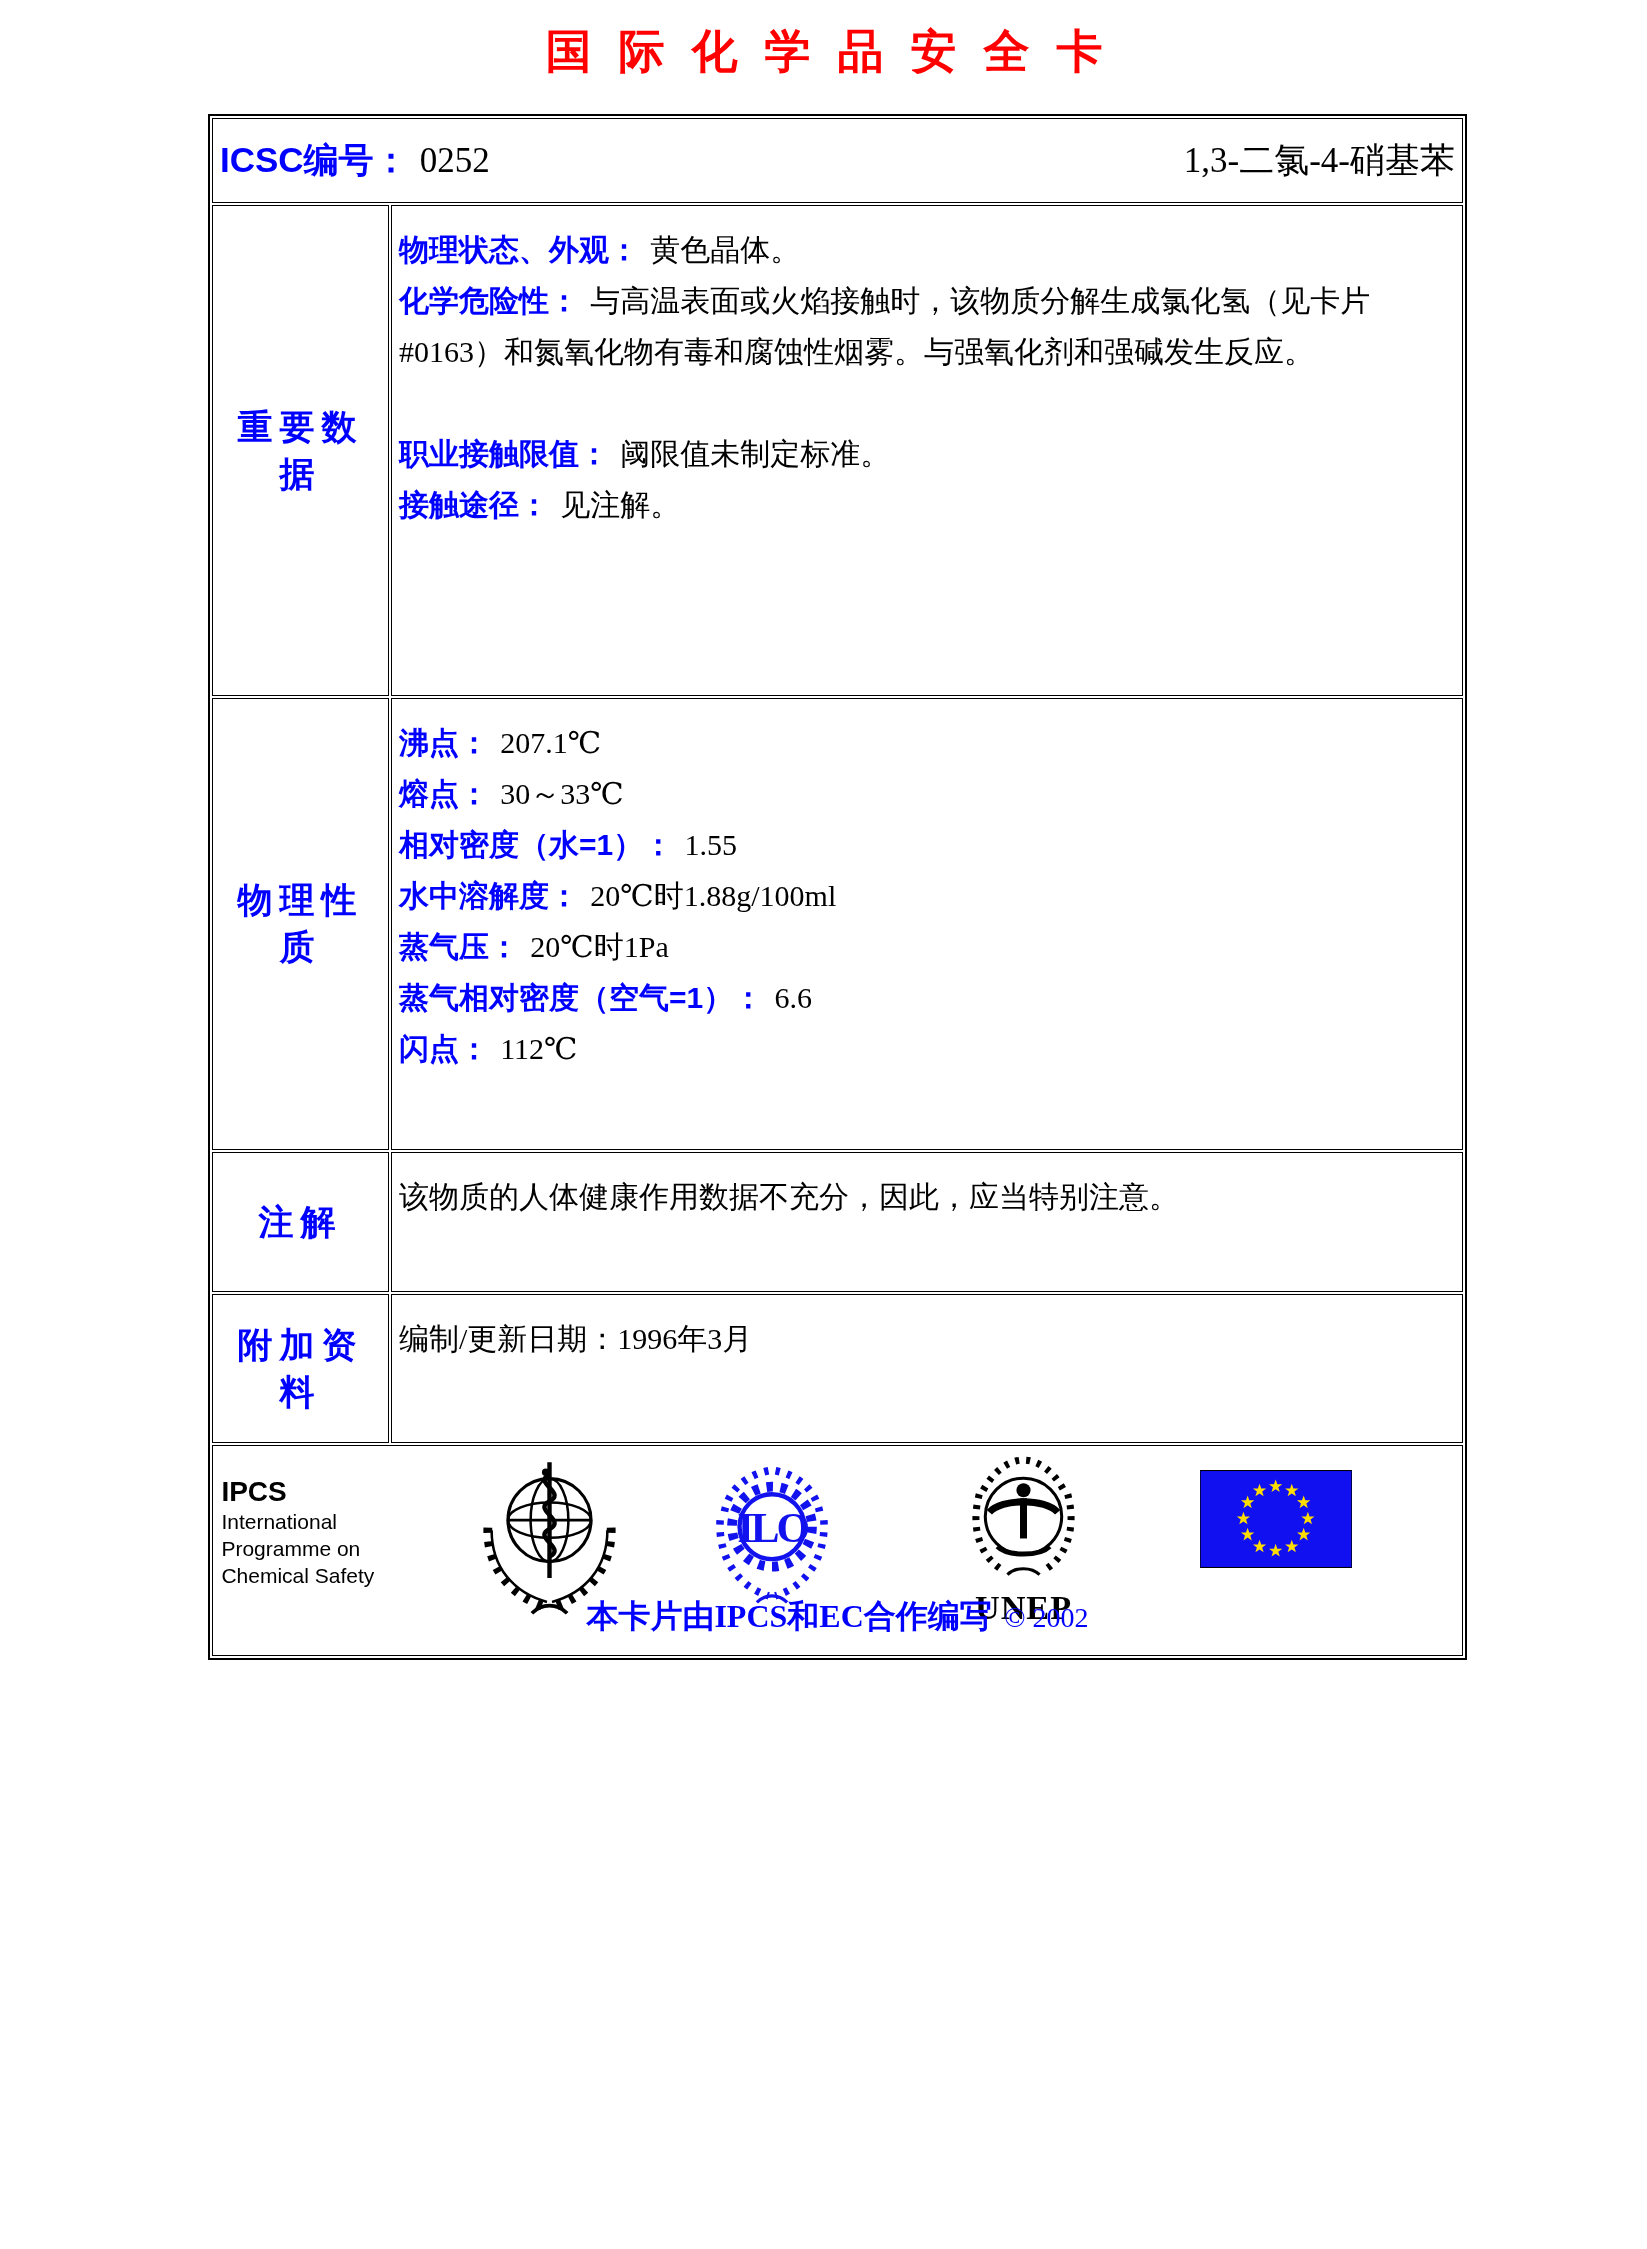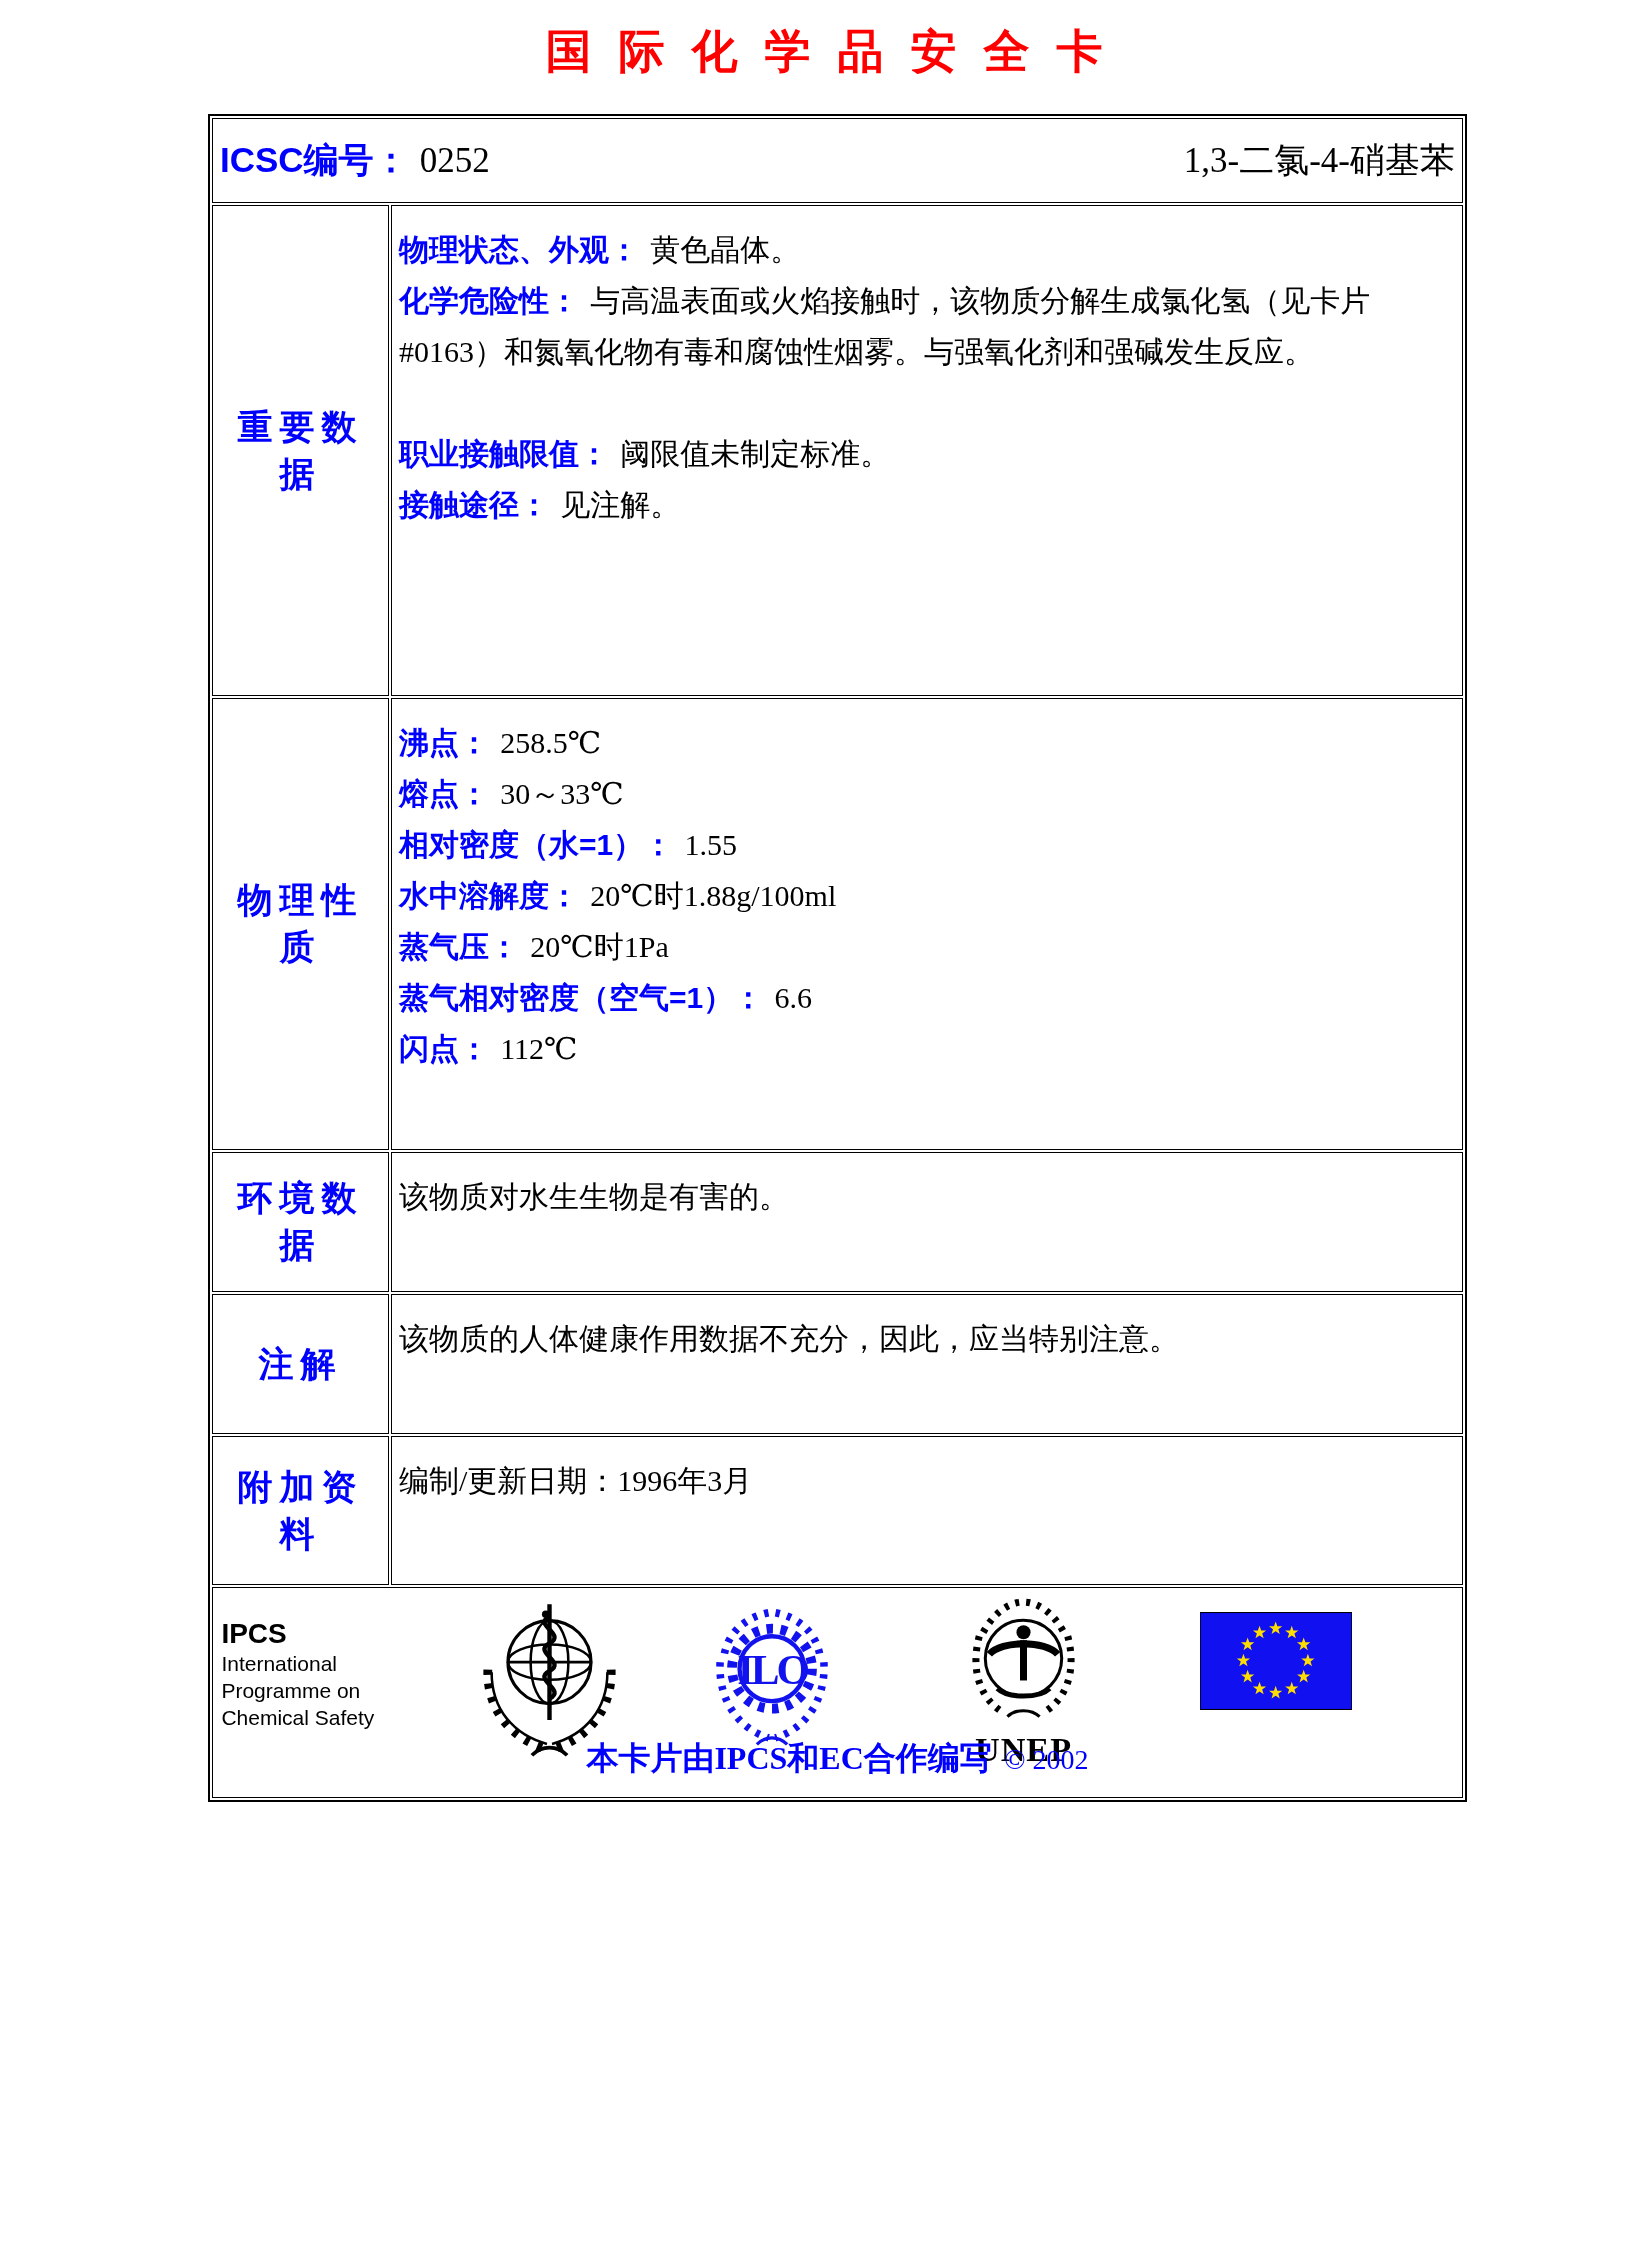"258.5℃" span.val { text: 258.5 -> 207.1 }
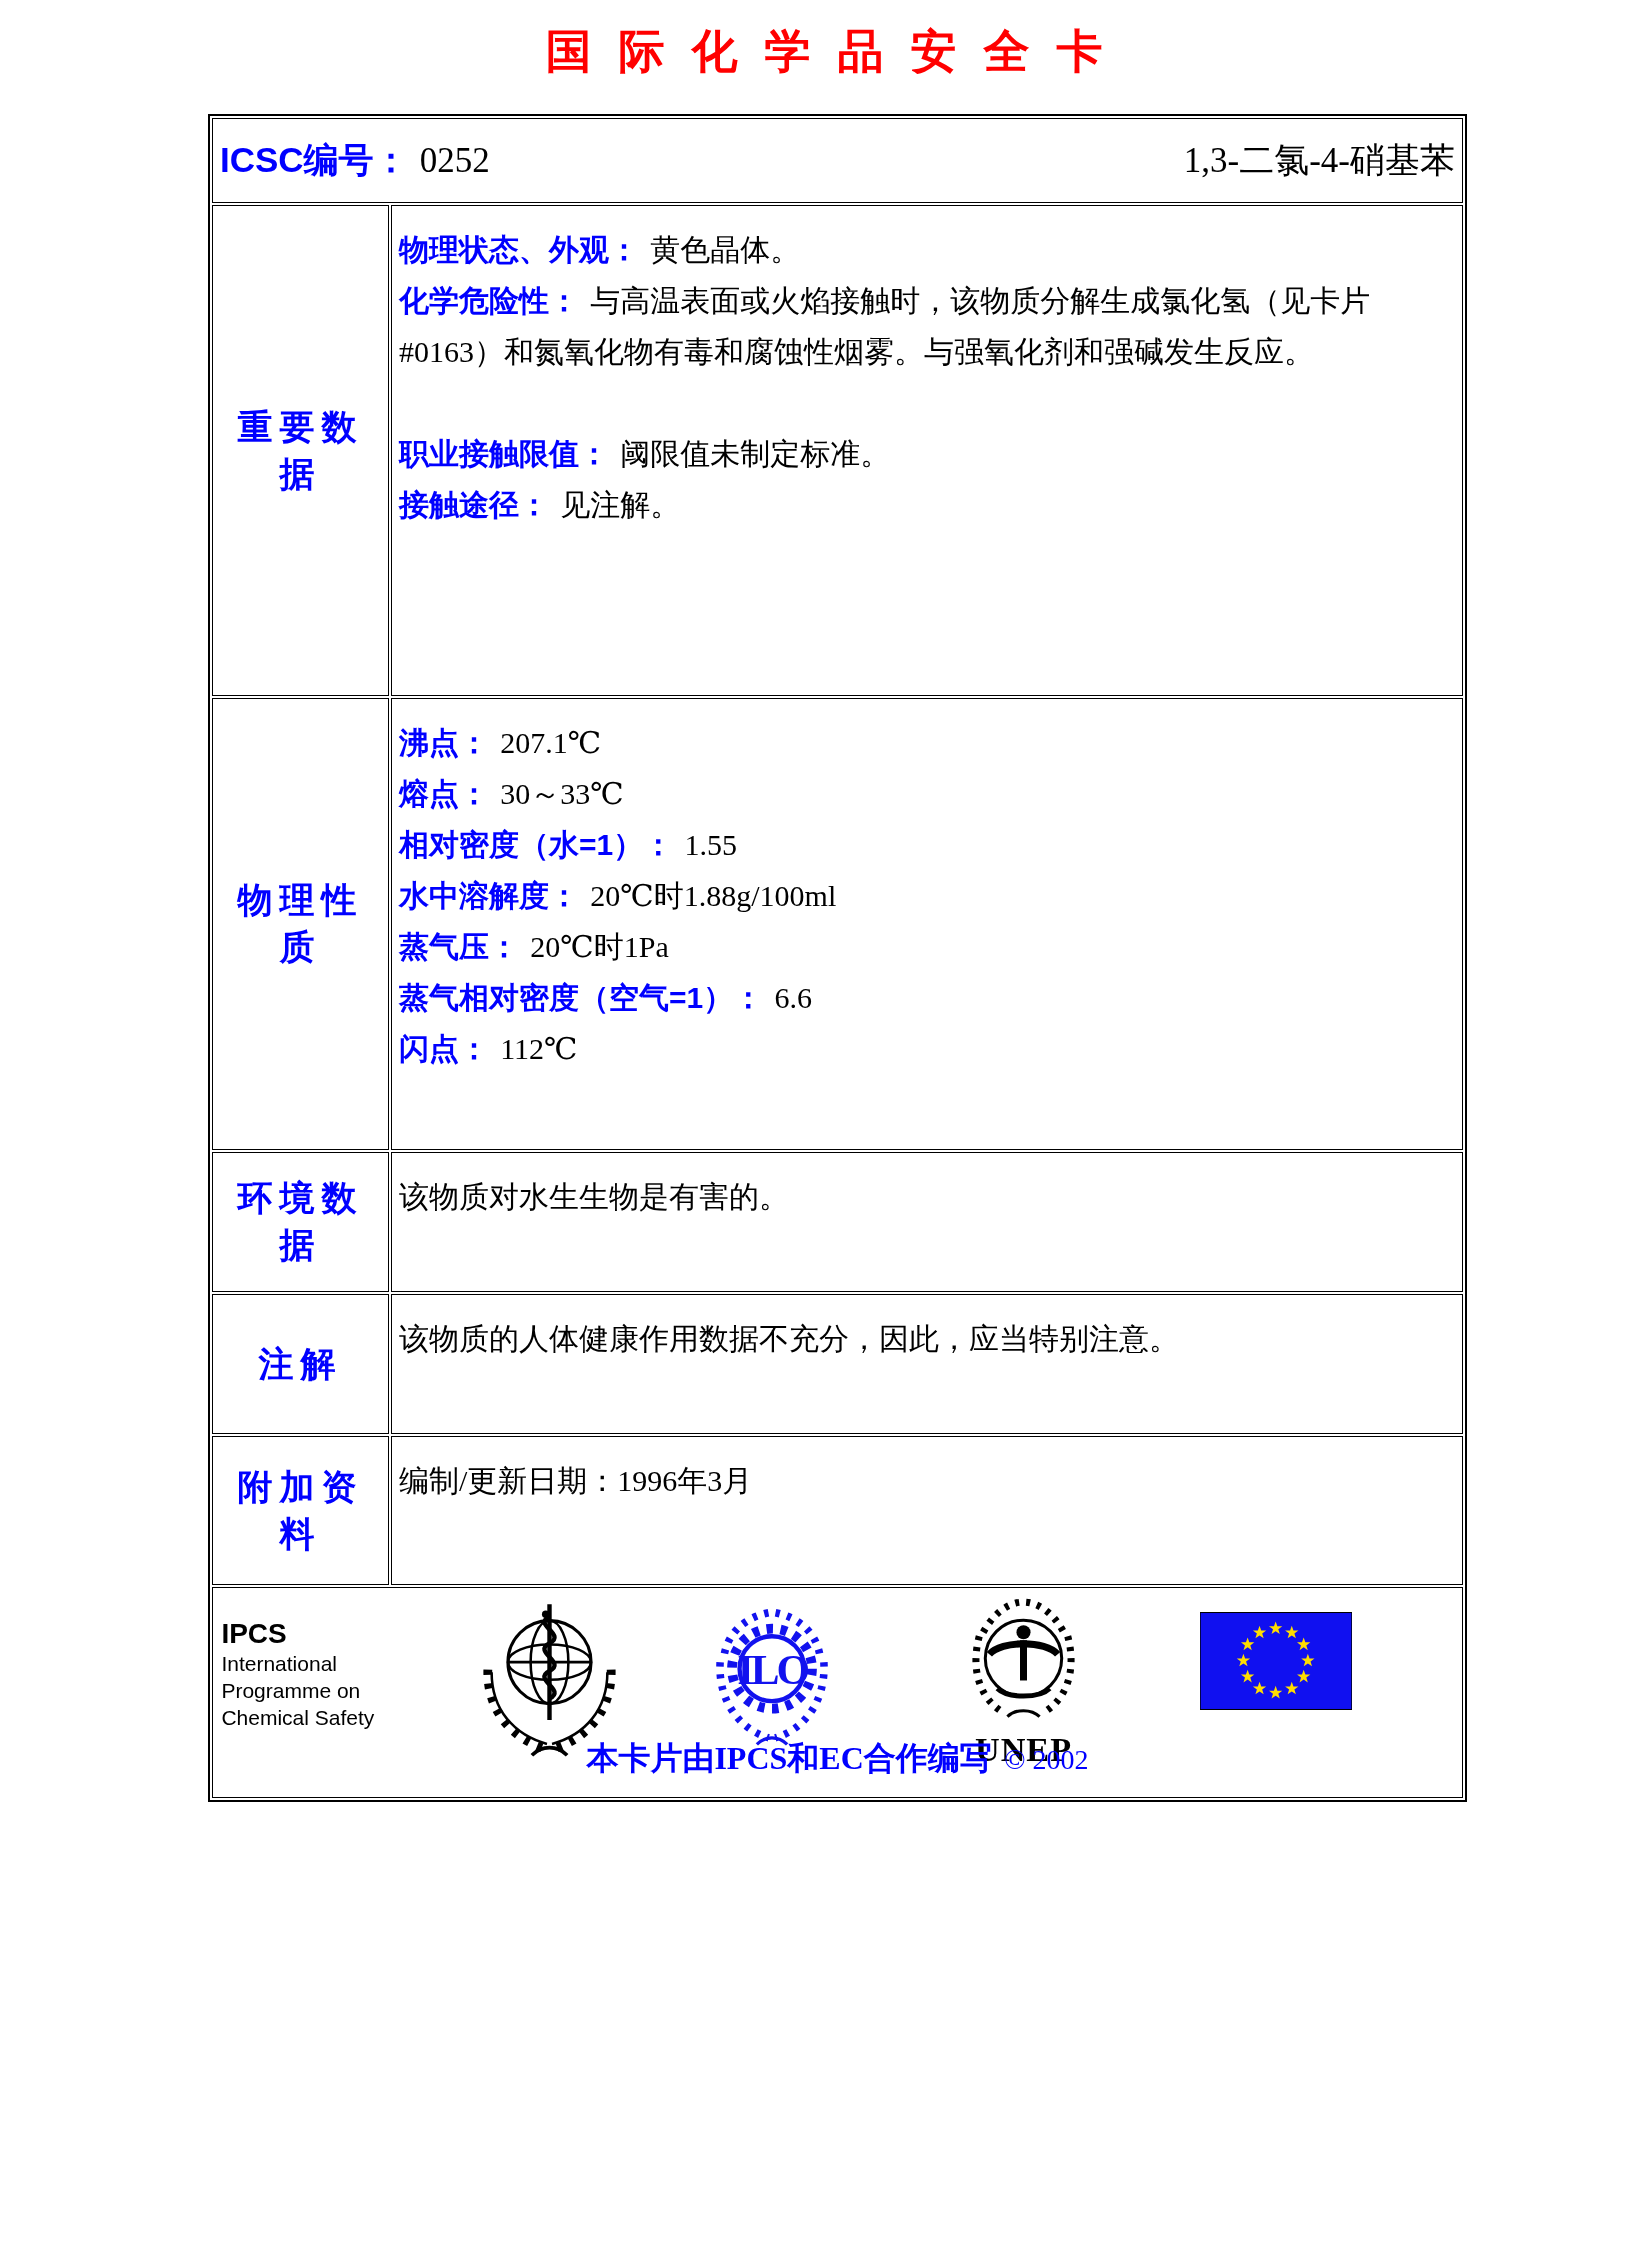"环境数据" tr { html: <tr> <td>环境数据</td> <td> <div>该物质对水生生物是有害的。</div> </td> </tr> -> none }
